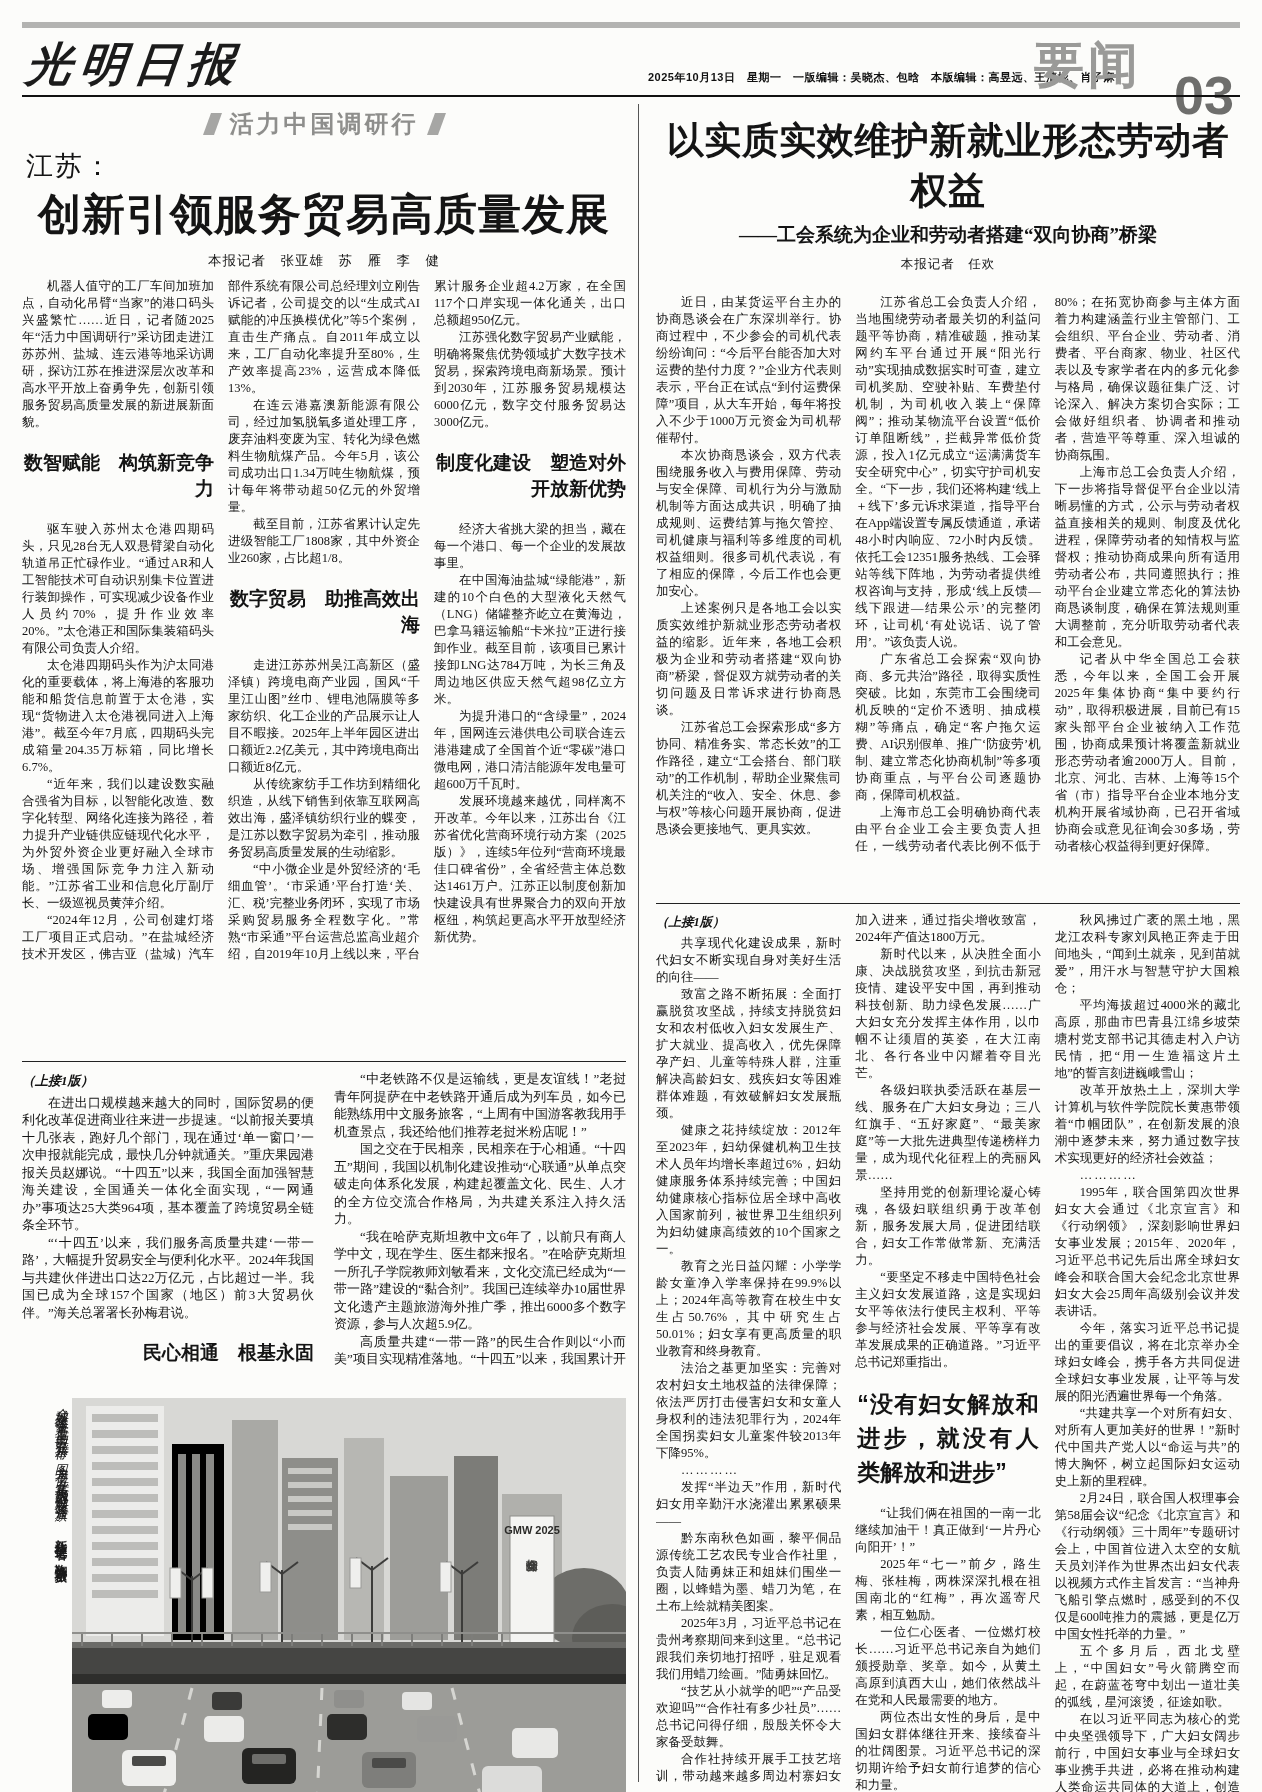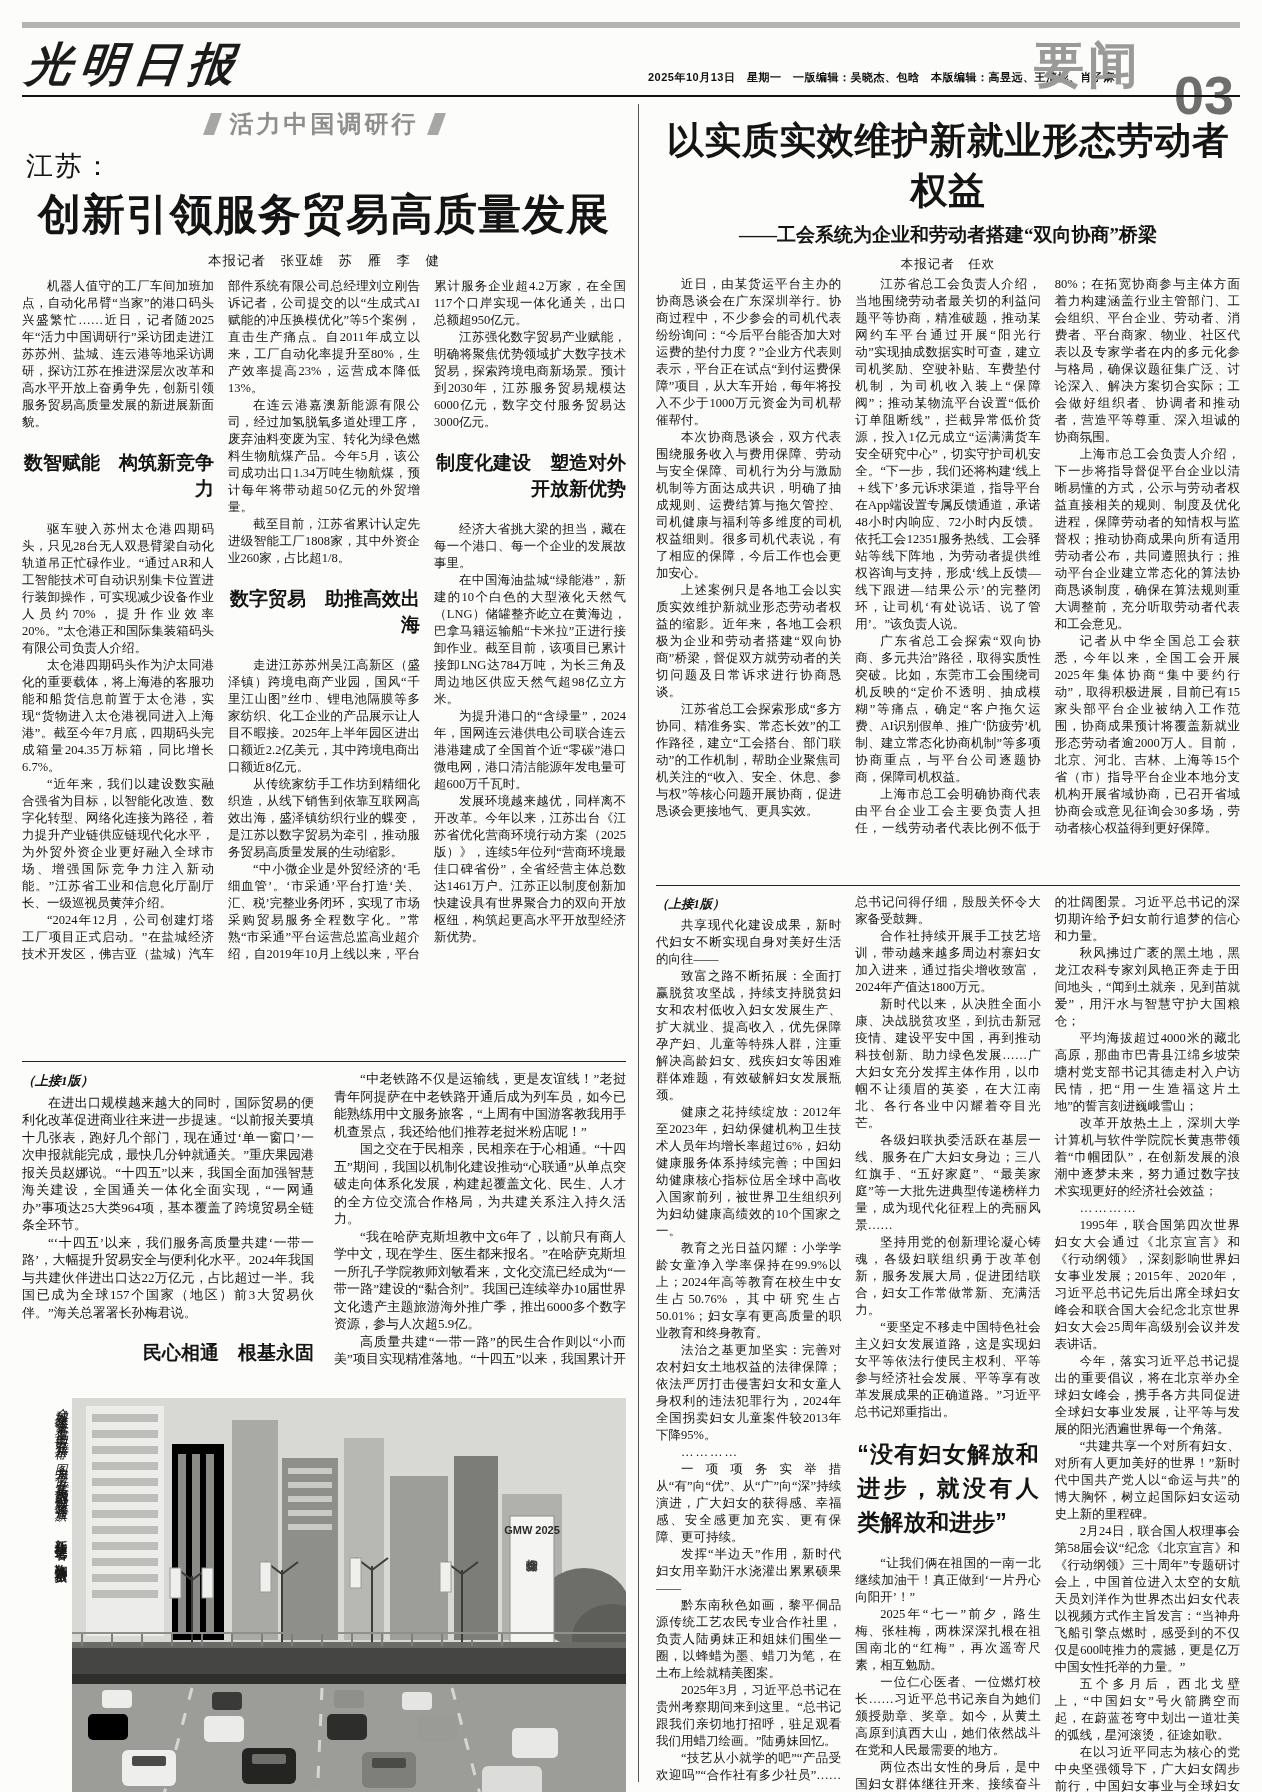"本报记者 任欢" .r-byline { margin-bottom: 3px -> 21px }
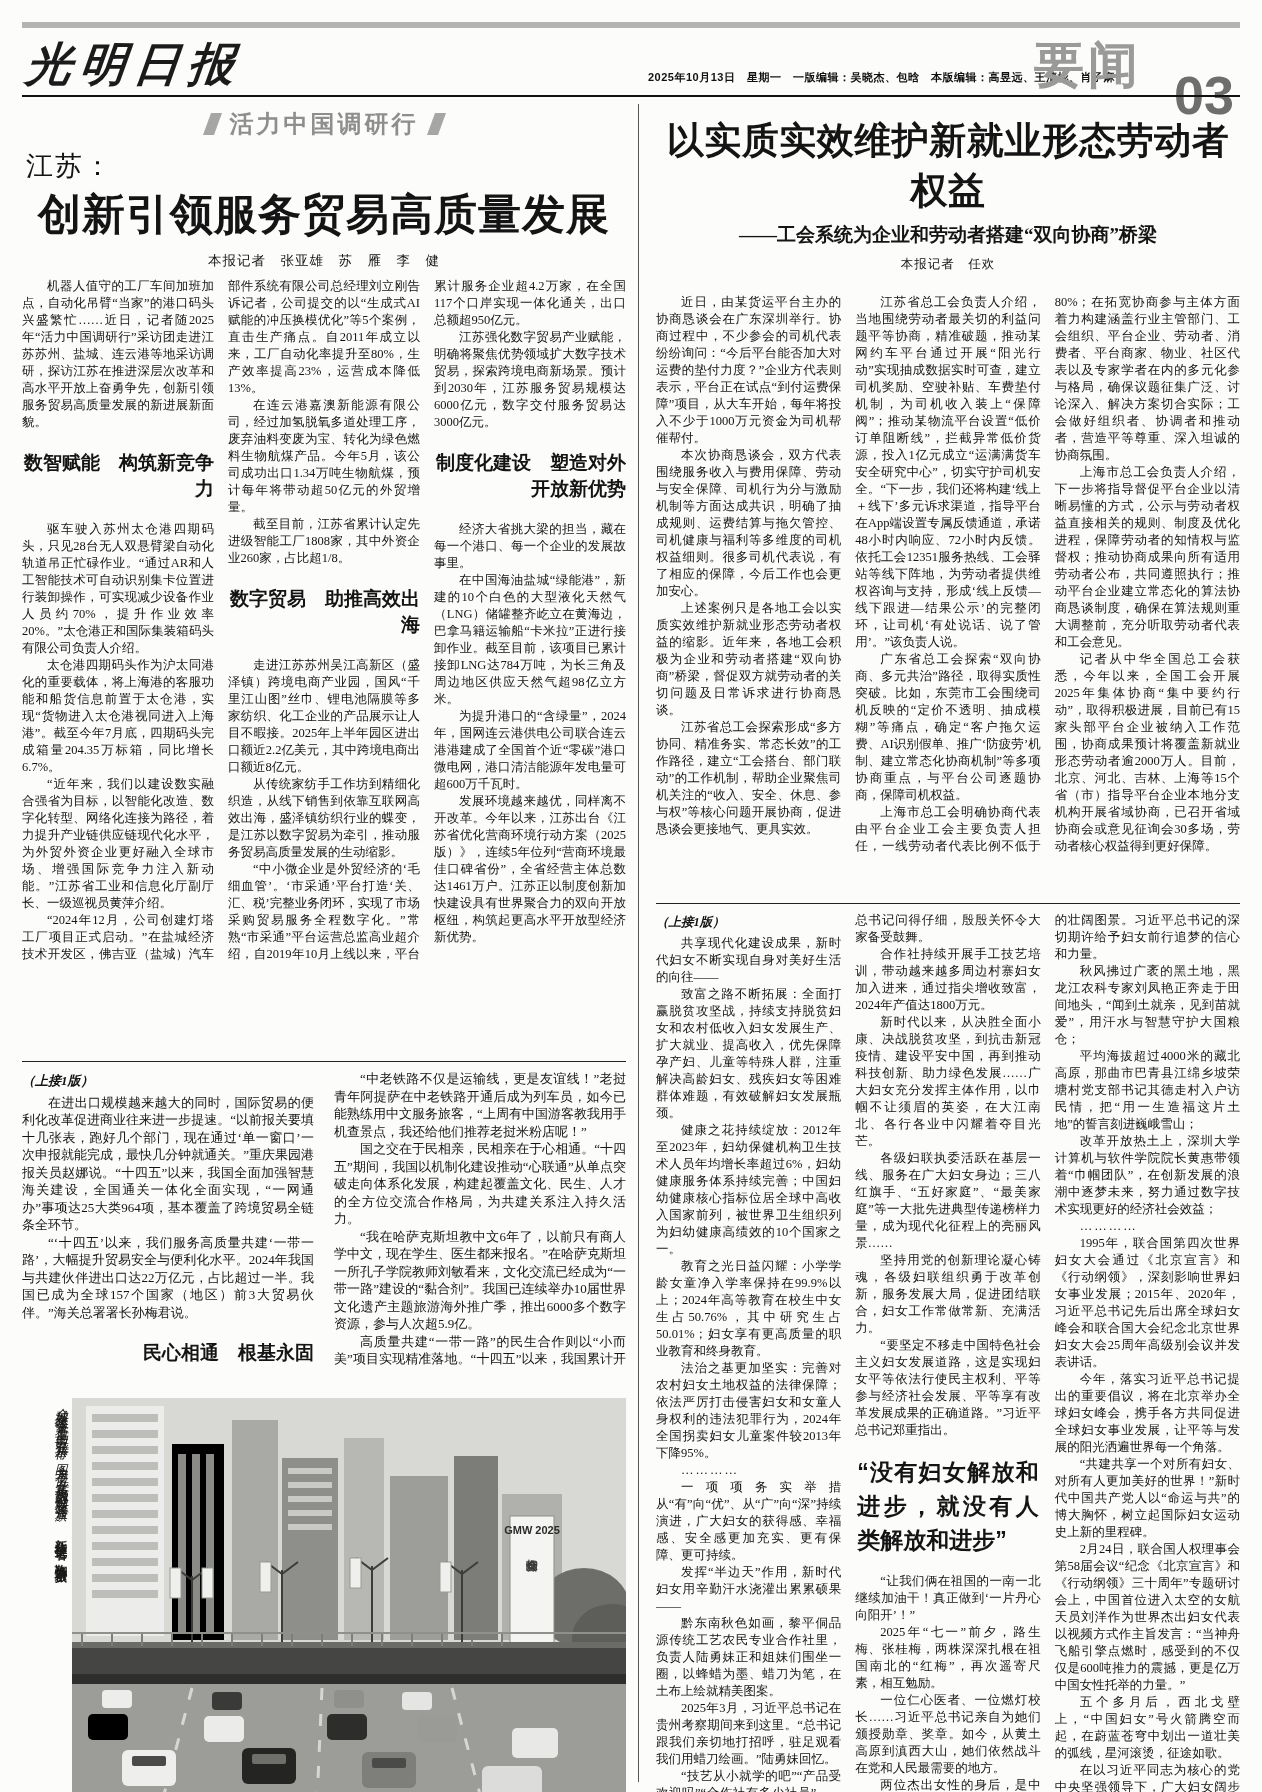"一项项务实举措从“有”向“优”、从“广”向“深”持续演进，广大妇女的获得感、幸福" p.para { html: <p>一项项务实举措从“有”向“优”、从“广”向“深”持续演进，广大妇女的获得感、幸福感、安全感更加充实、更有保障、更可持续。</p> -> none }
